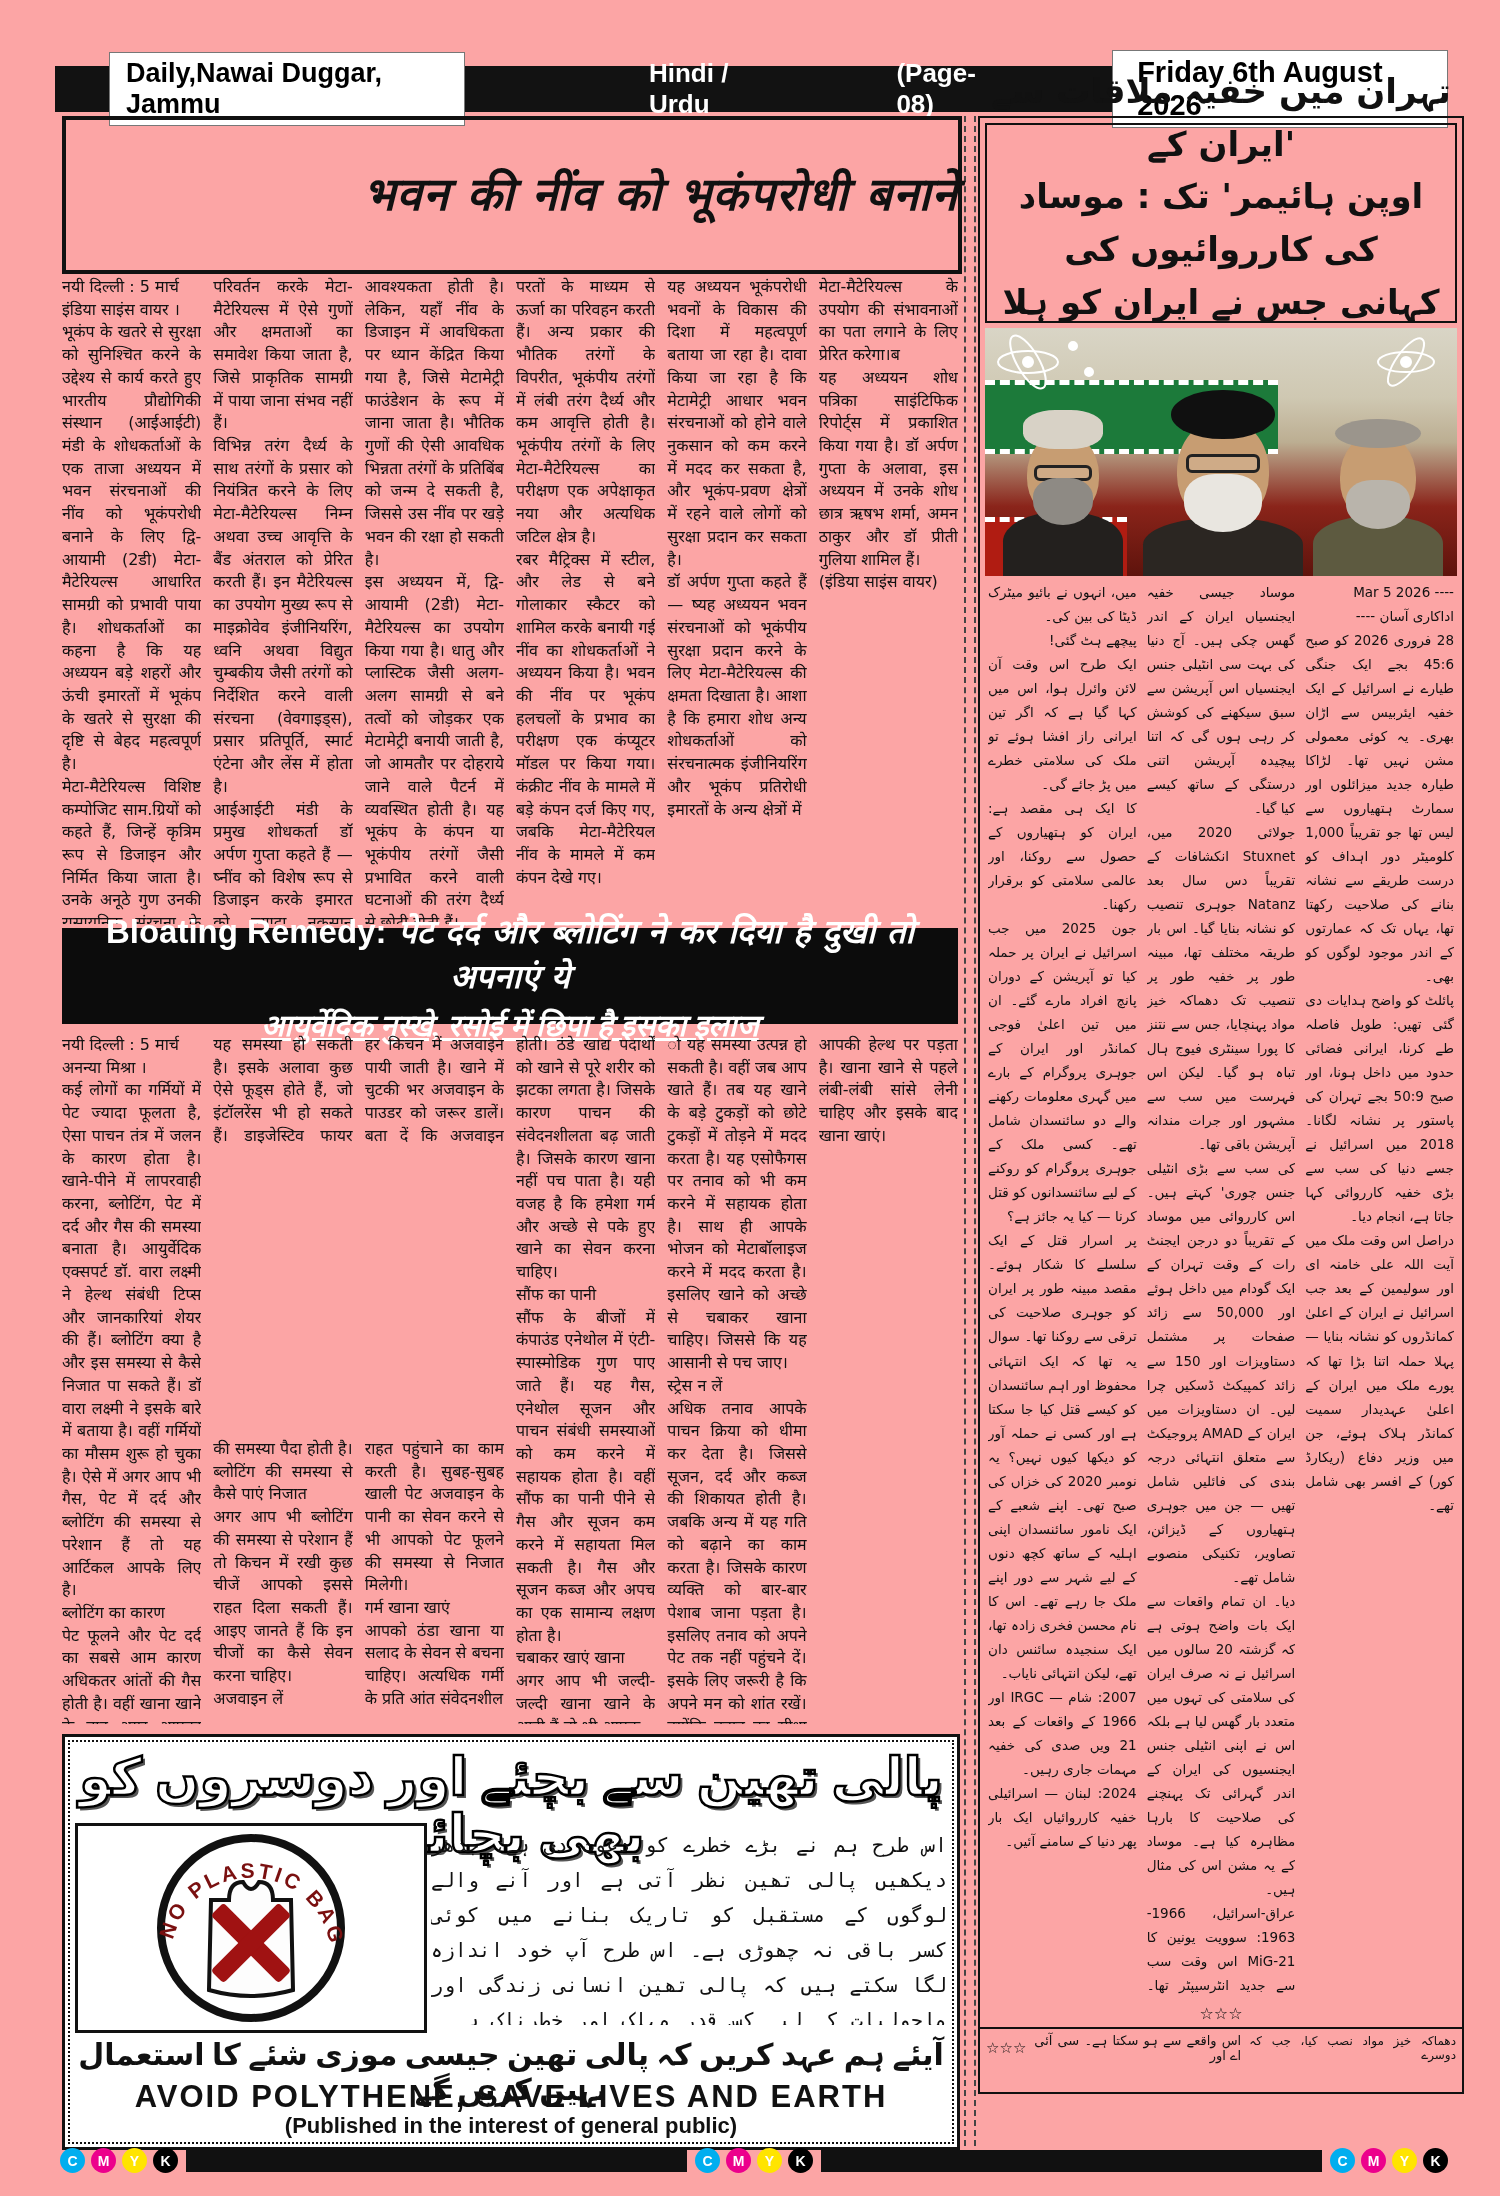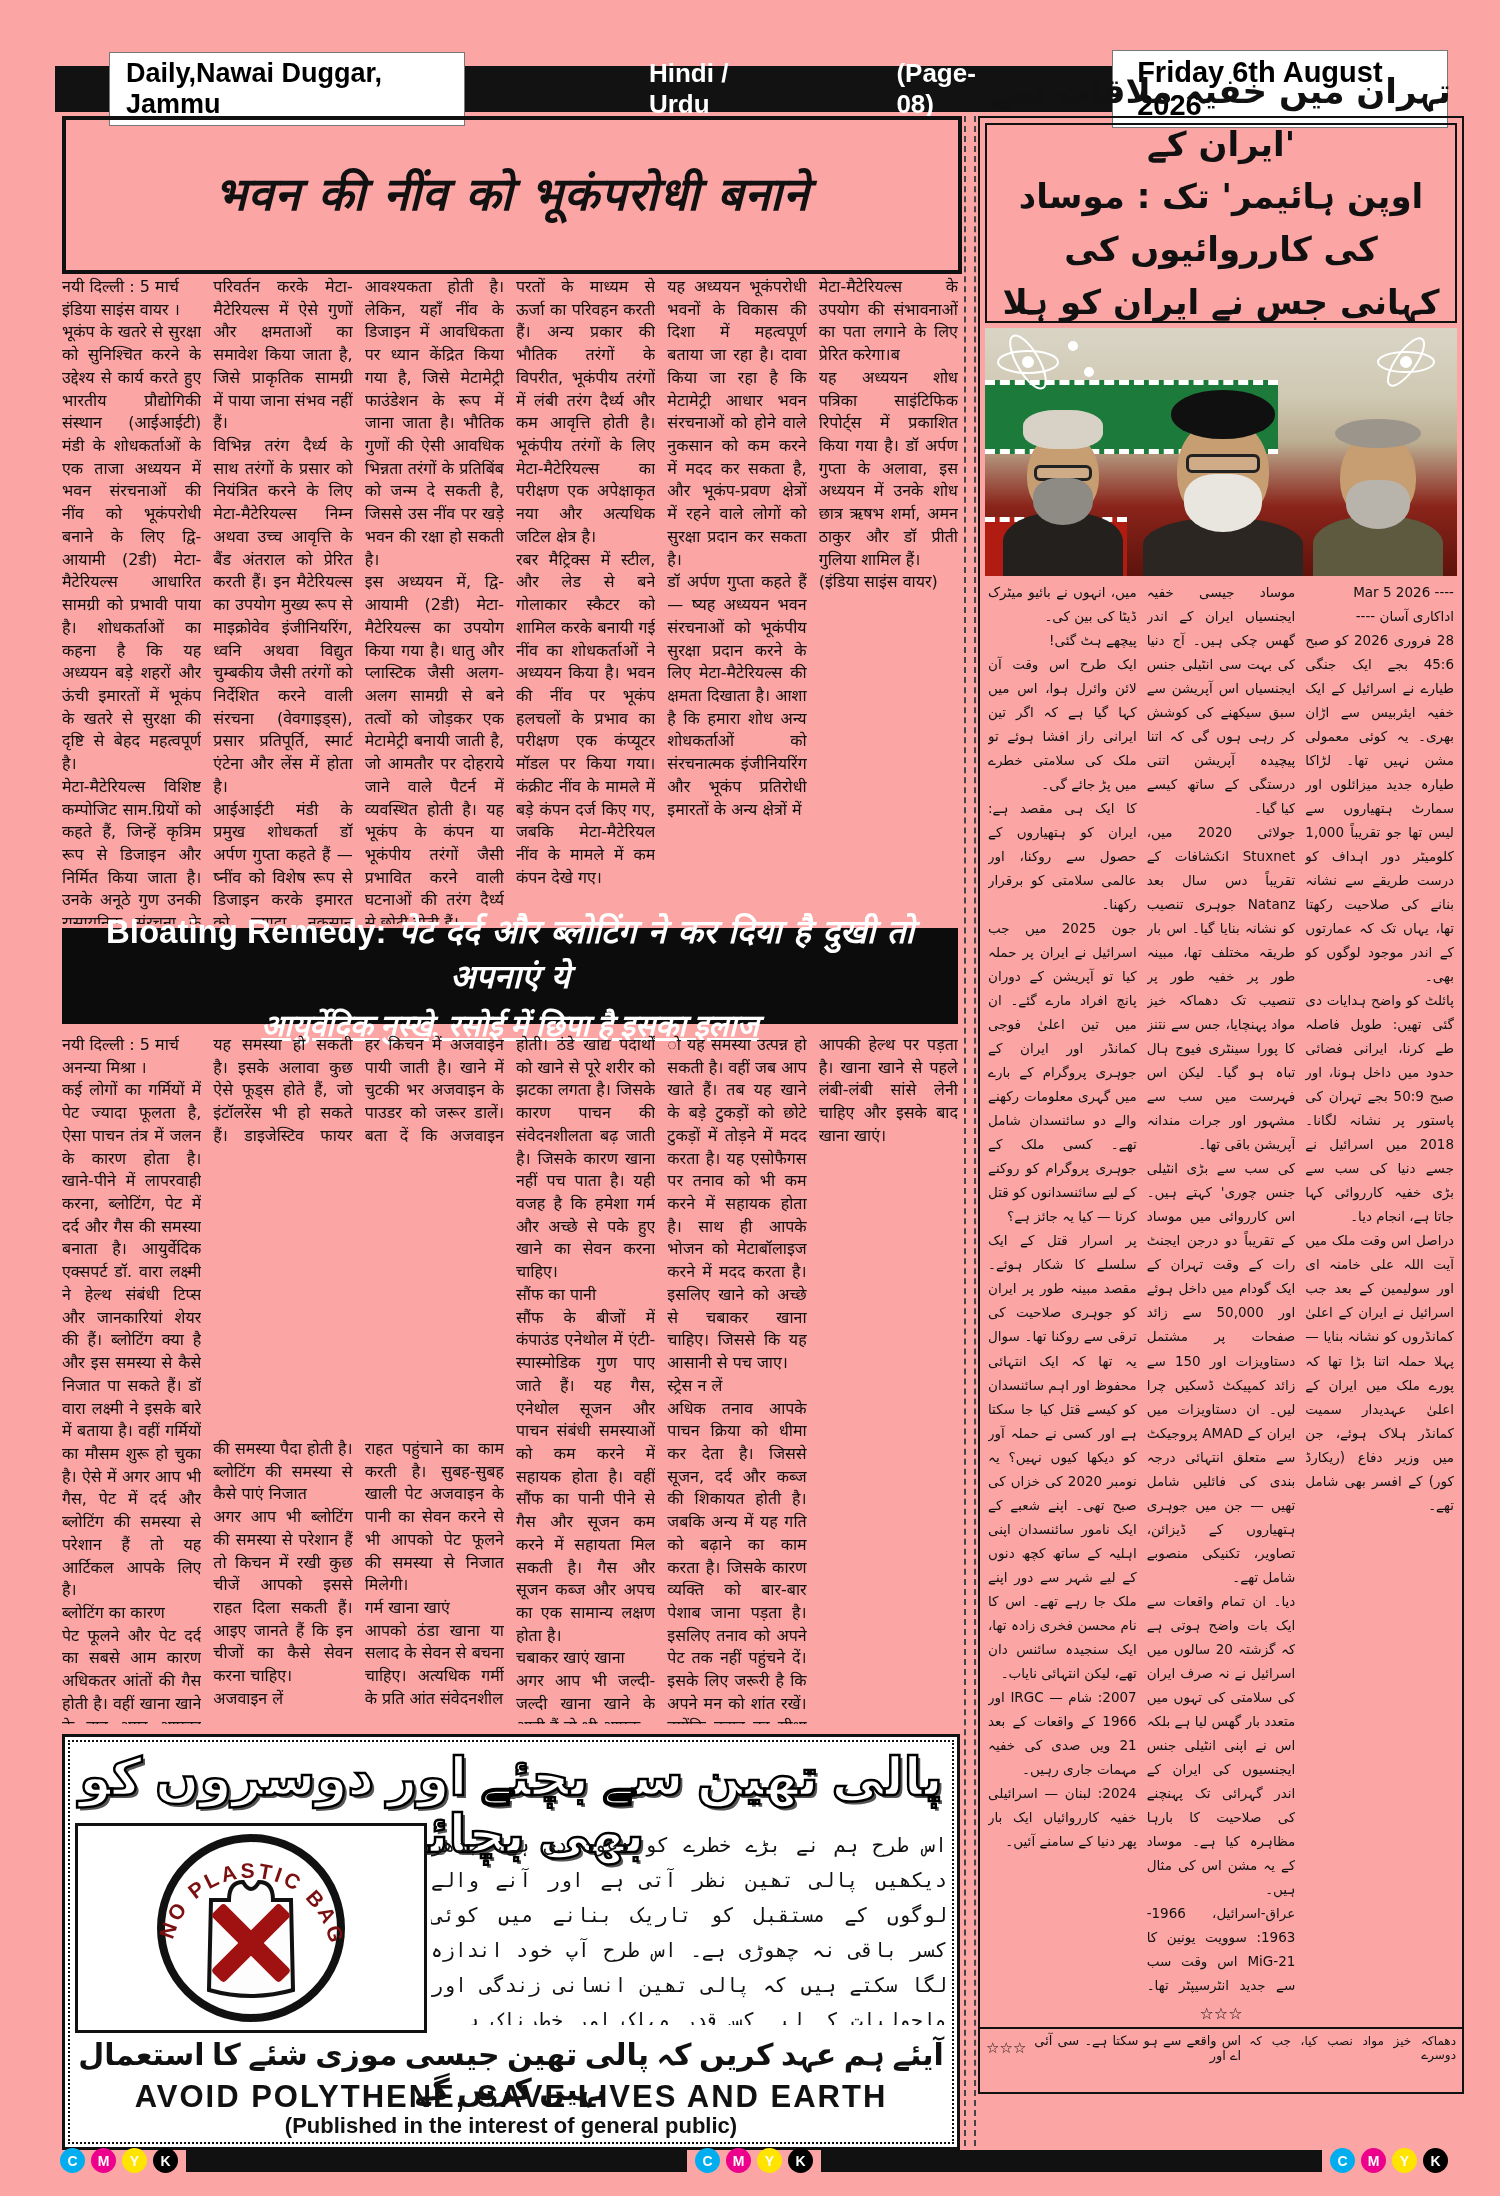"भवन की नींव को भूकंपरोधी" div.abs { align-items: none -> flex-end }
